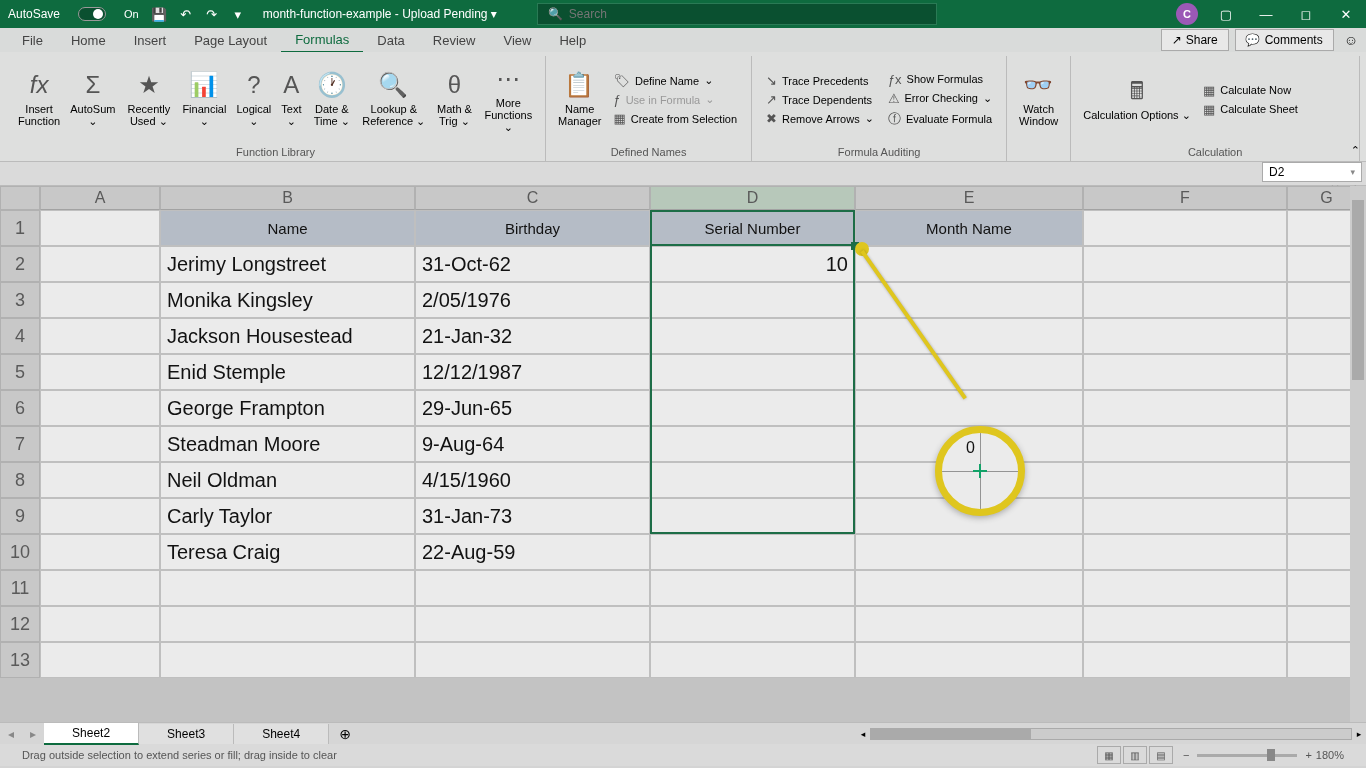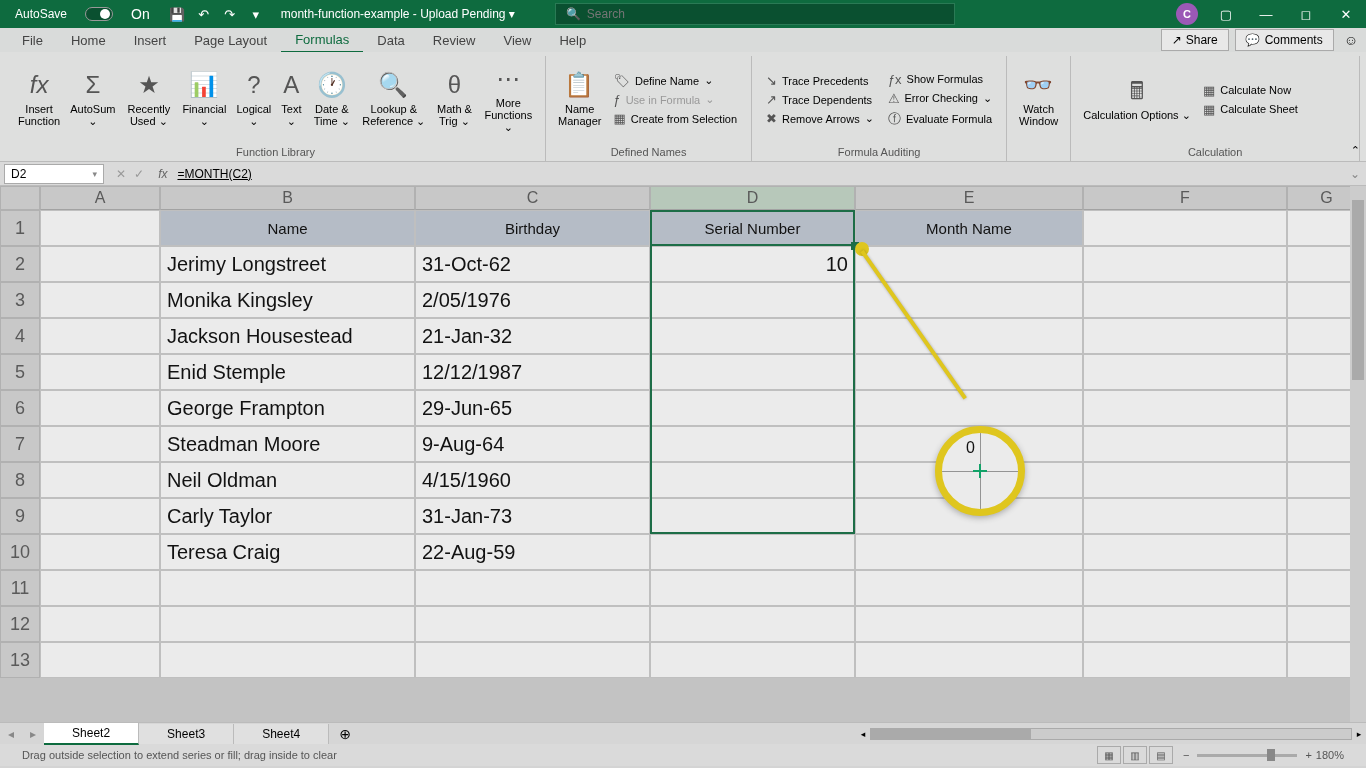"AutoSave" .title-bar .autosave { padding: 0 15px -> 0 8px }
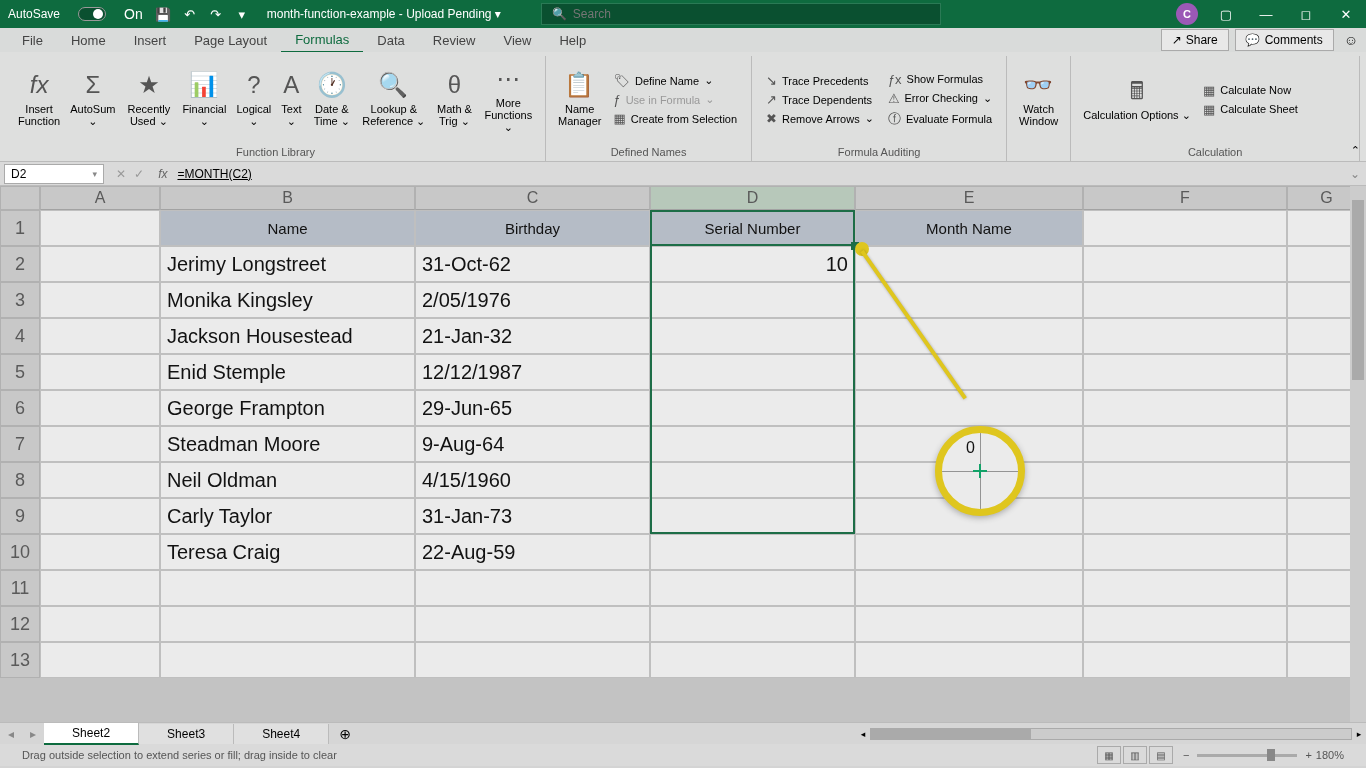"On" span { font-size: 14px -> 11px }
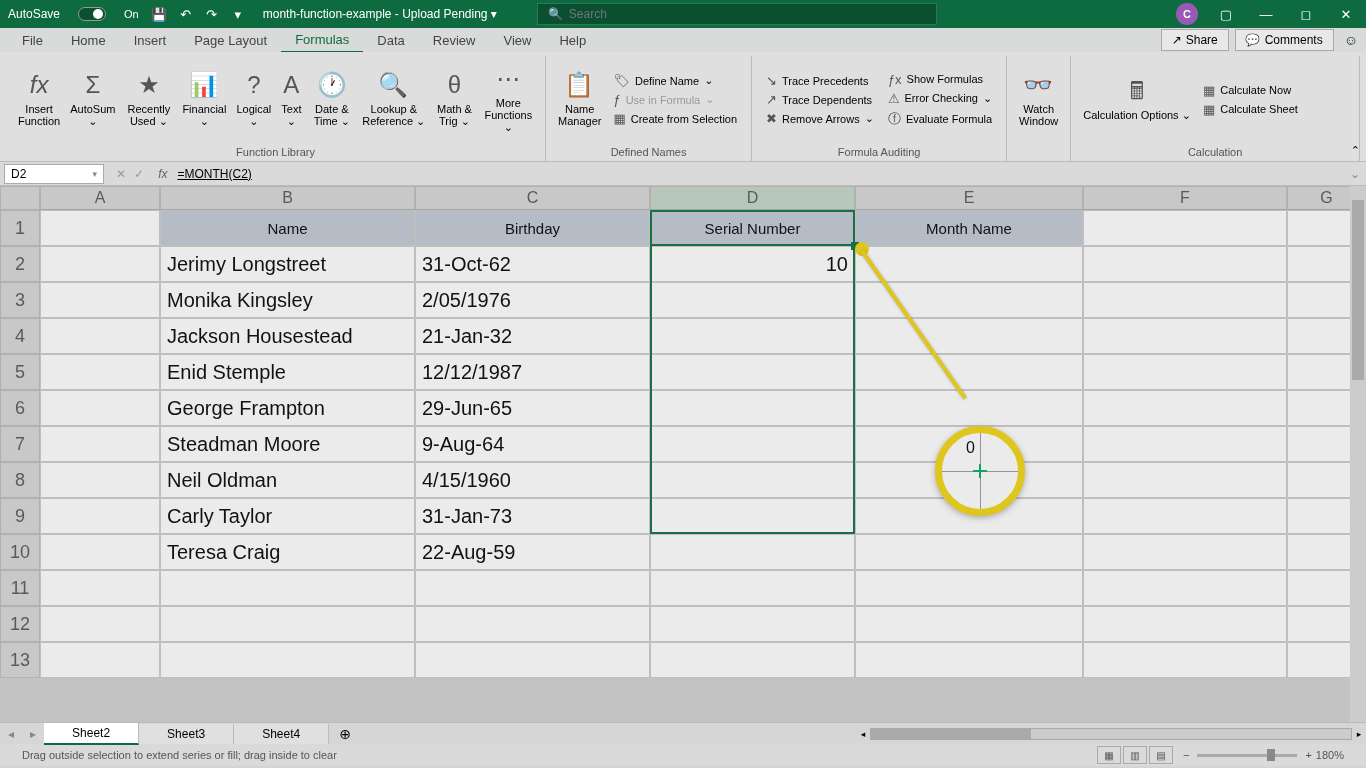"D2" .formula-bar { align-items: center -> flex-end; flex-direction: none -> column }
